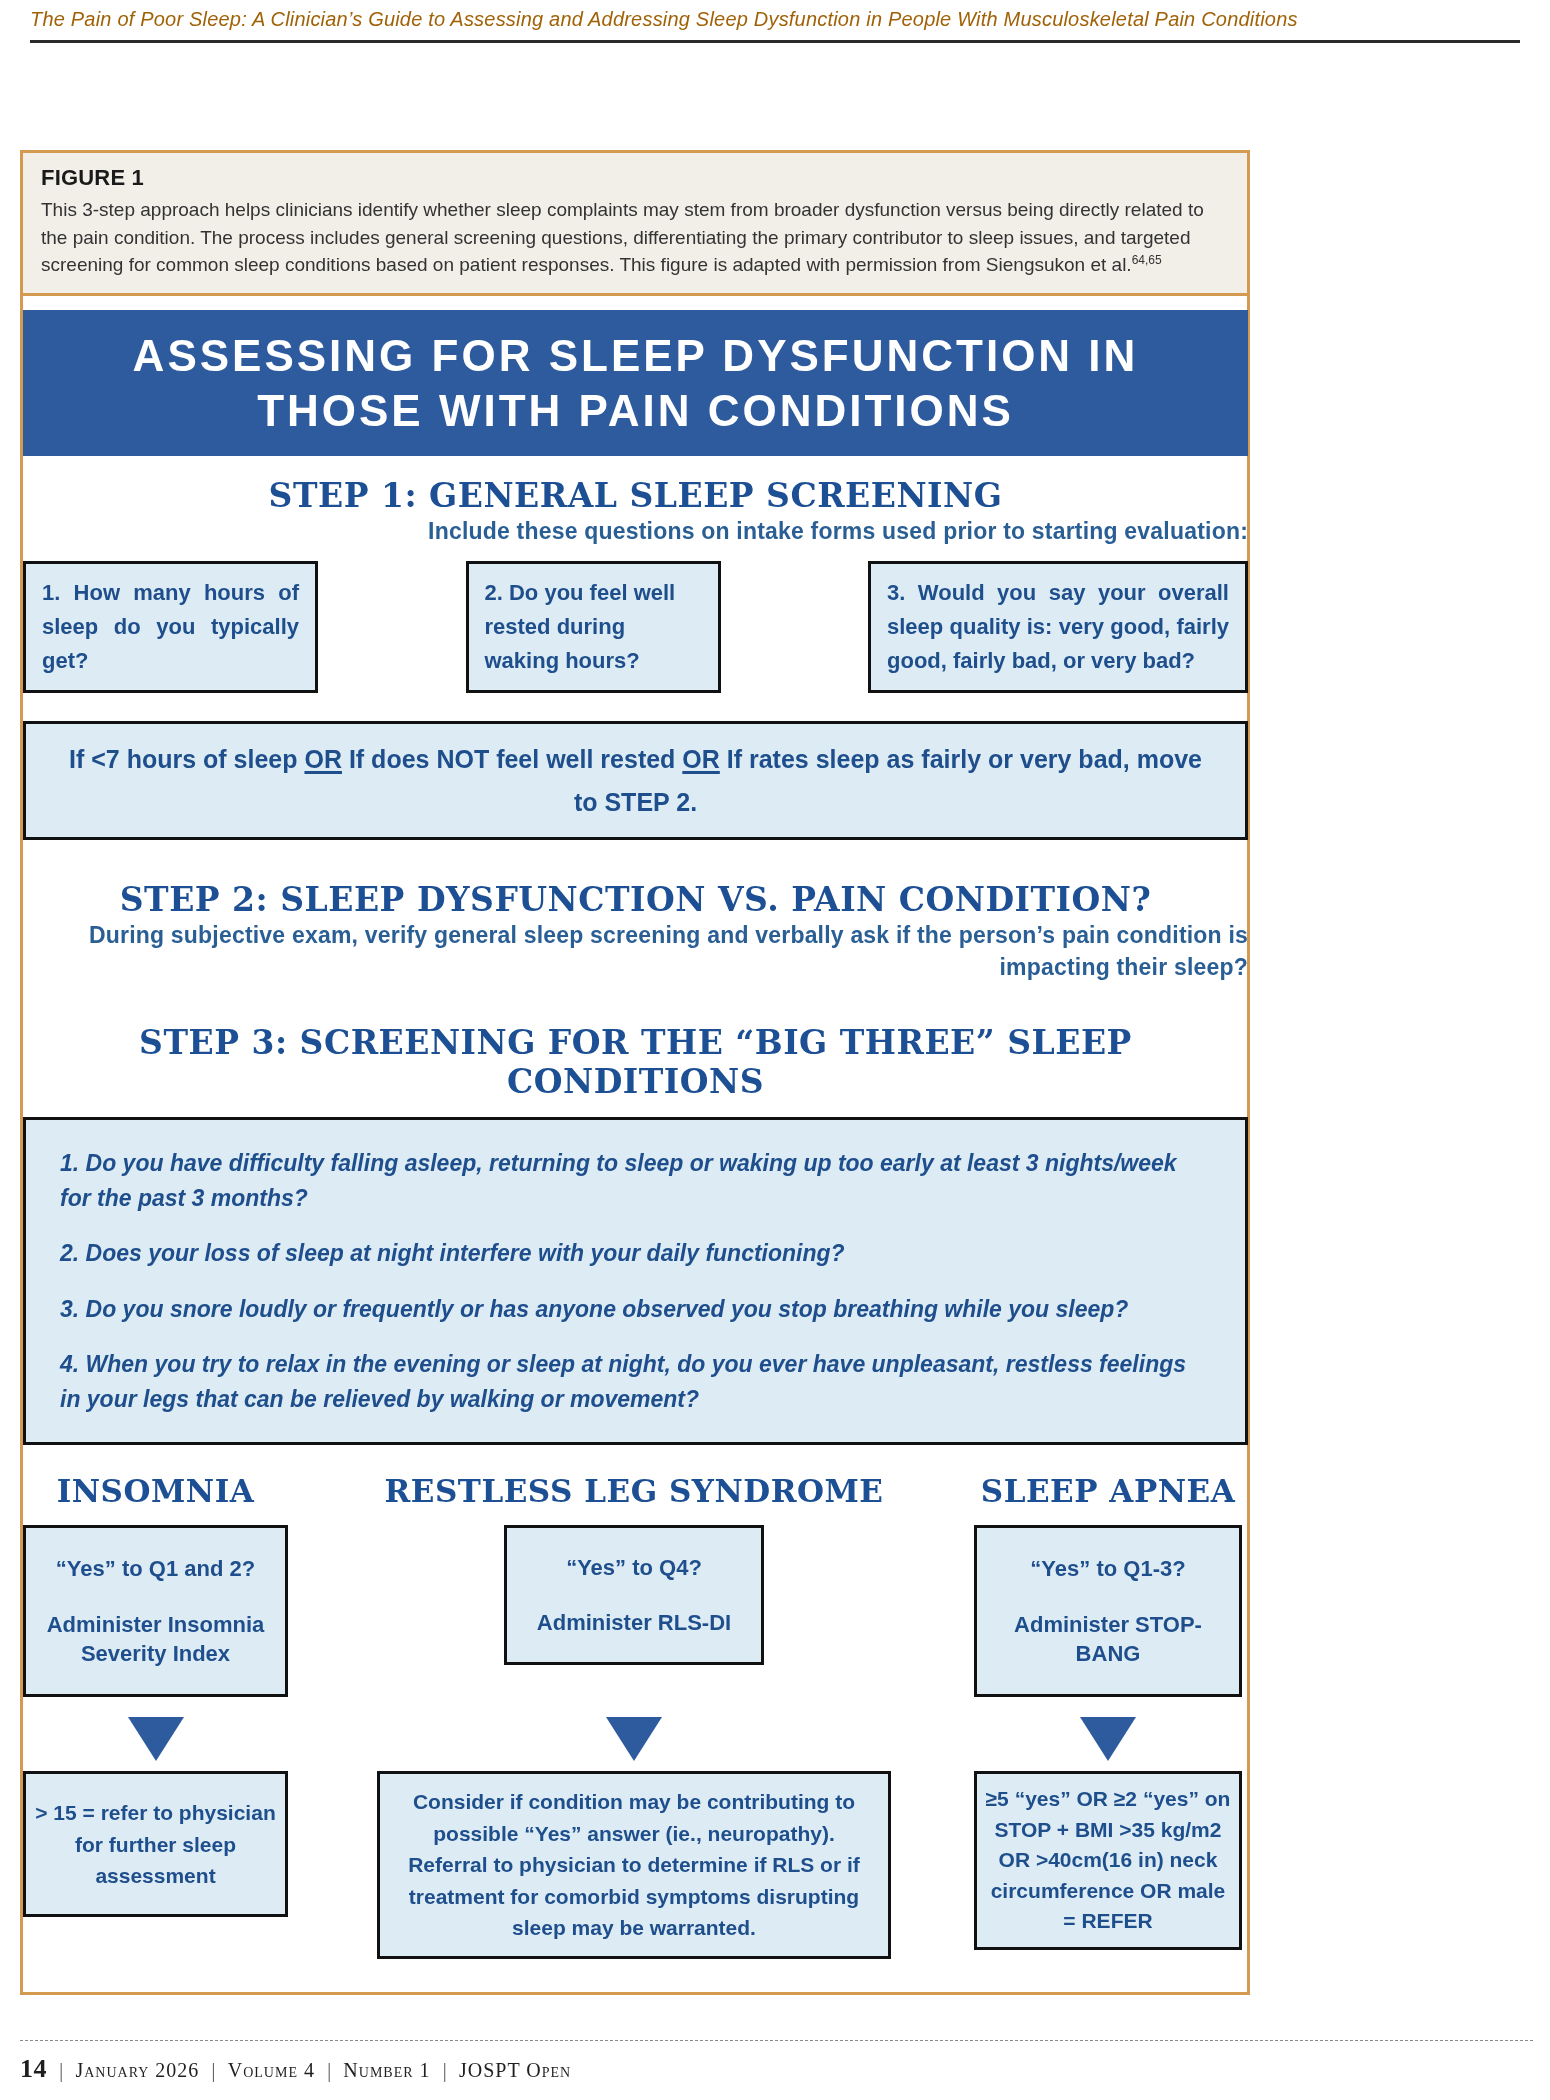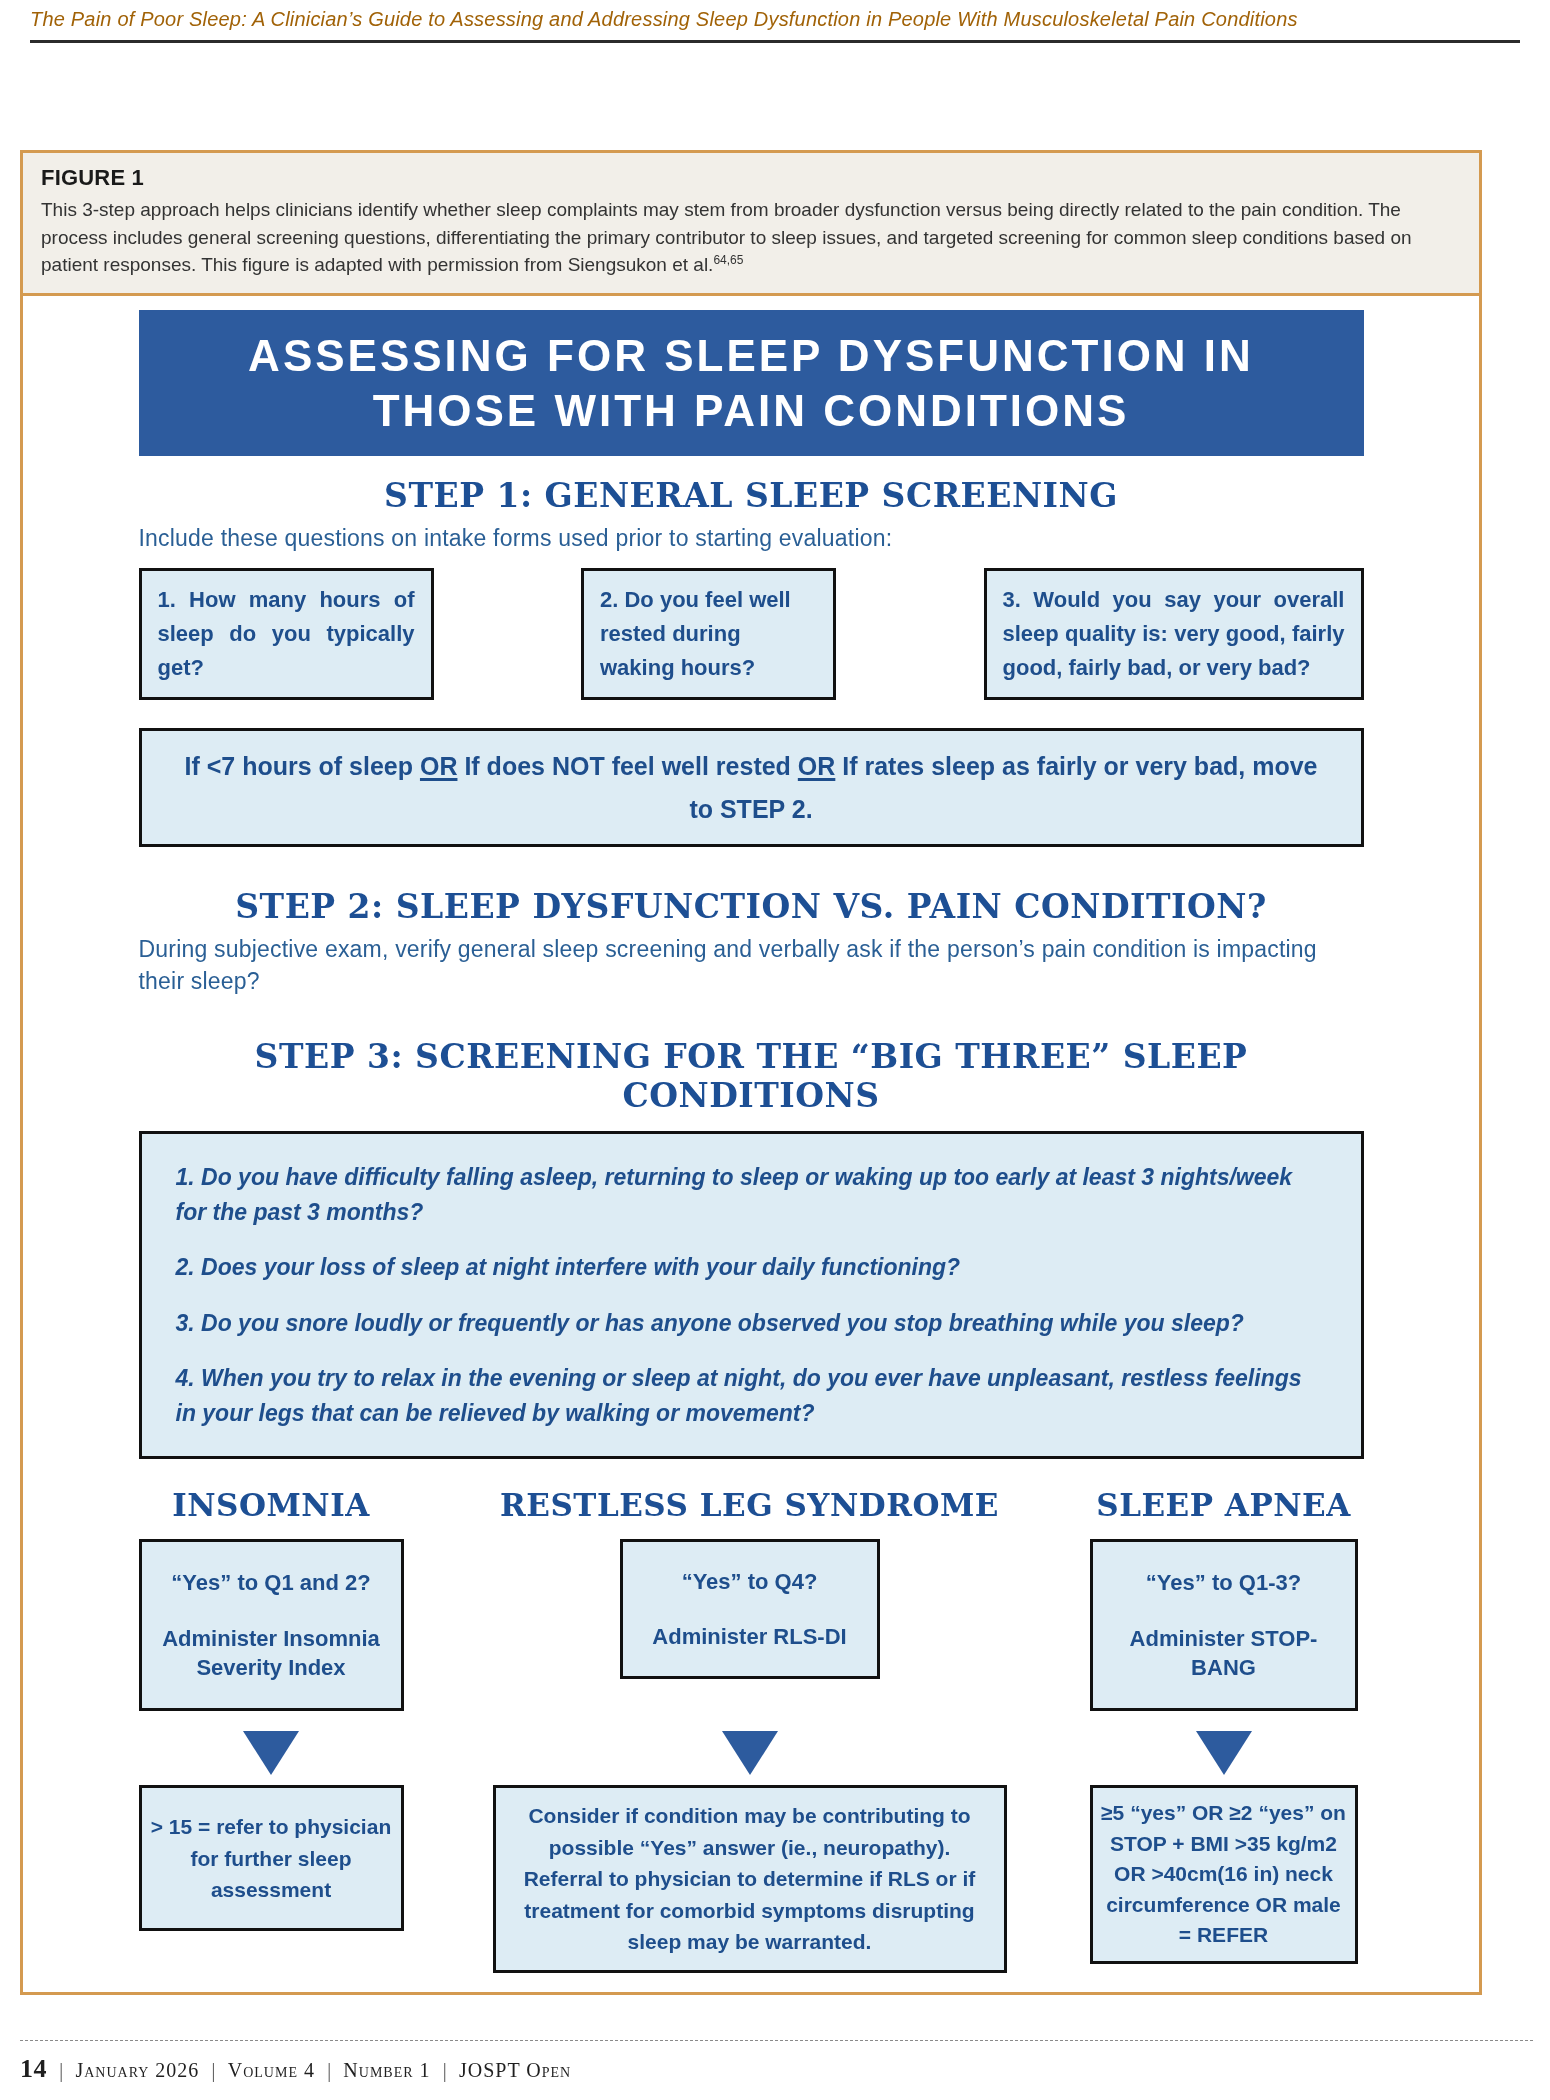"FIGURE 1" .figure-panel { width: 1462px -> 1230px }
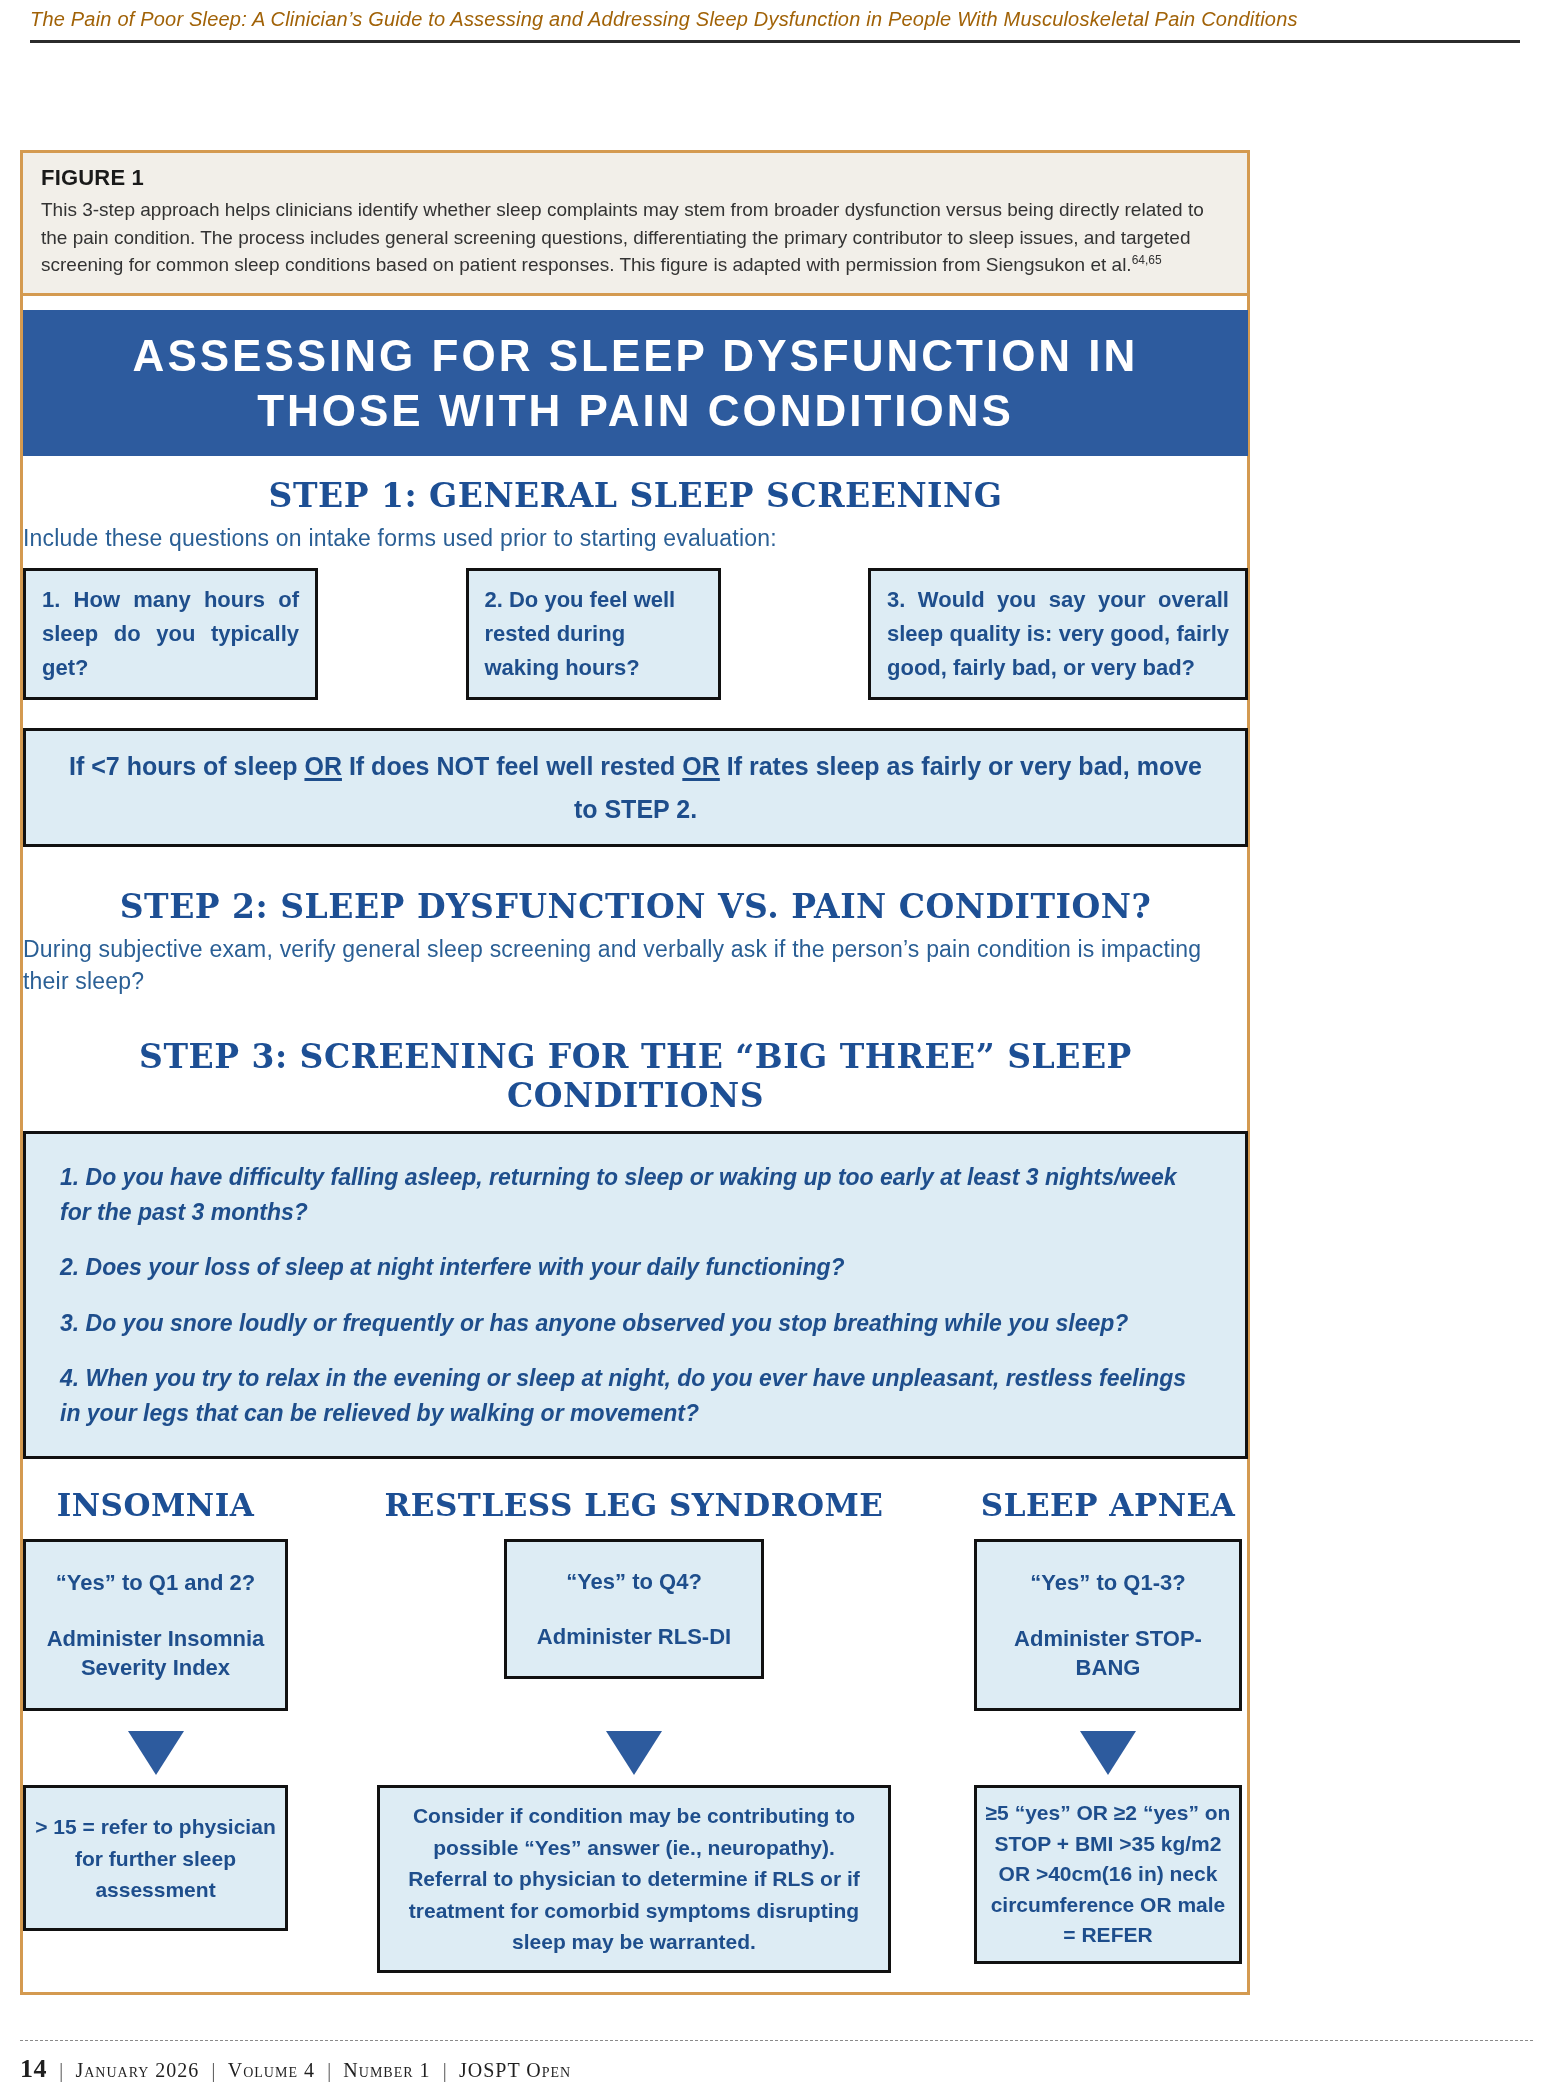"Include these questions on intake" .step-subtitle { font-weight: normal -> bold; margin-top: 7px -> none; text-align: left -> right }
